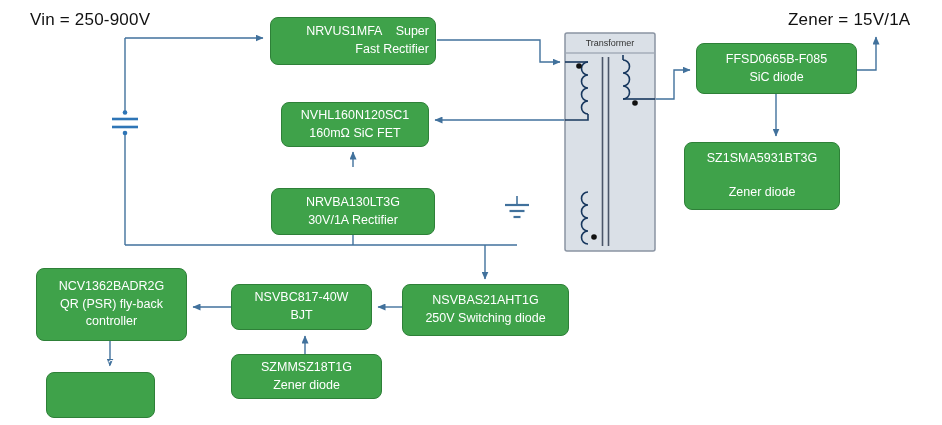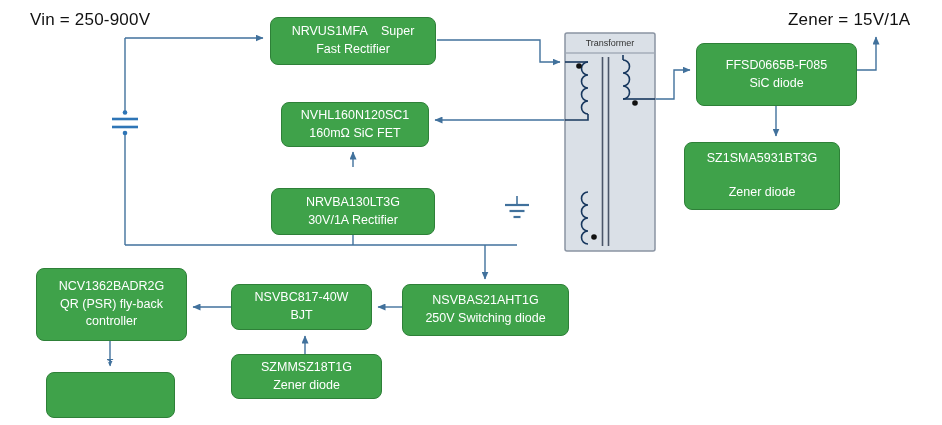"NRVUS1MFA Super" #b-nrvus { align-items: none -> flex-end }
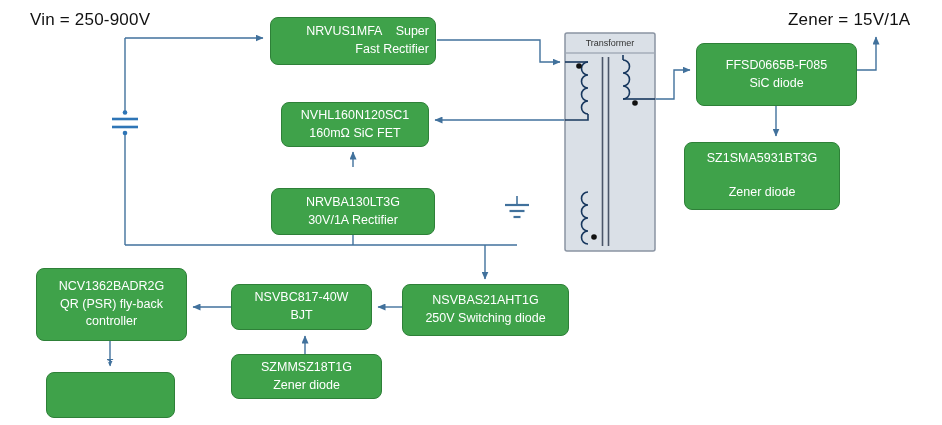"FFSD0665B-F085" #b-ffsd { height: 63px -> 51px }
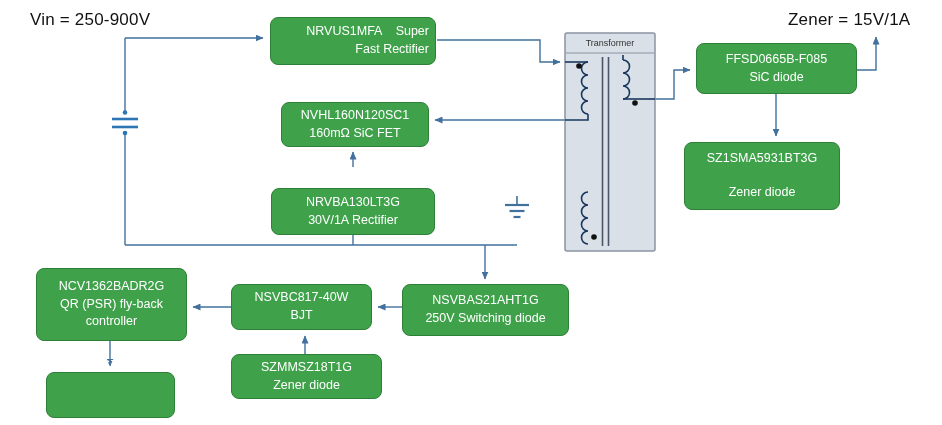"SZMMSZ20T1G" #b-szmmsz20 { width: 129px -> 109px }
